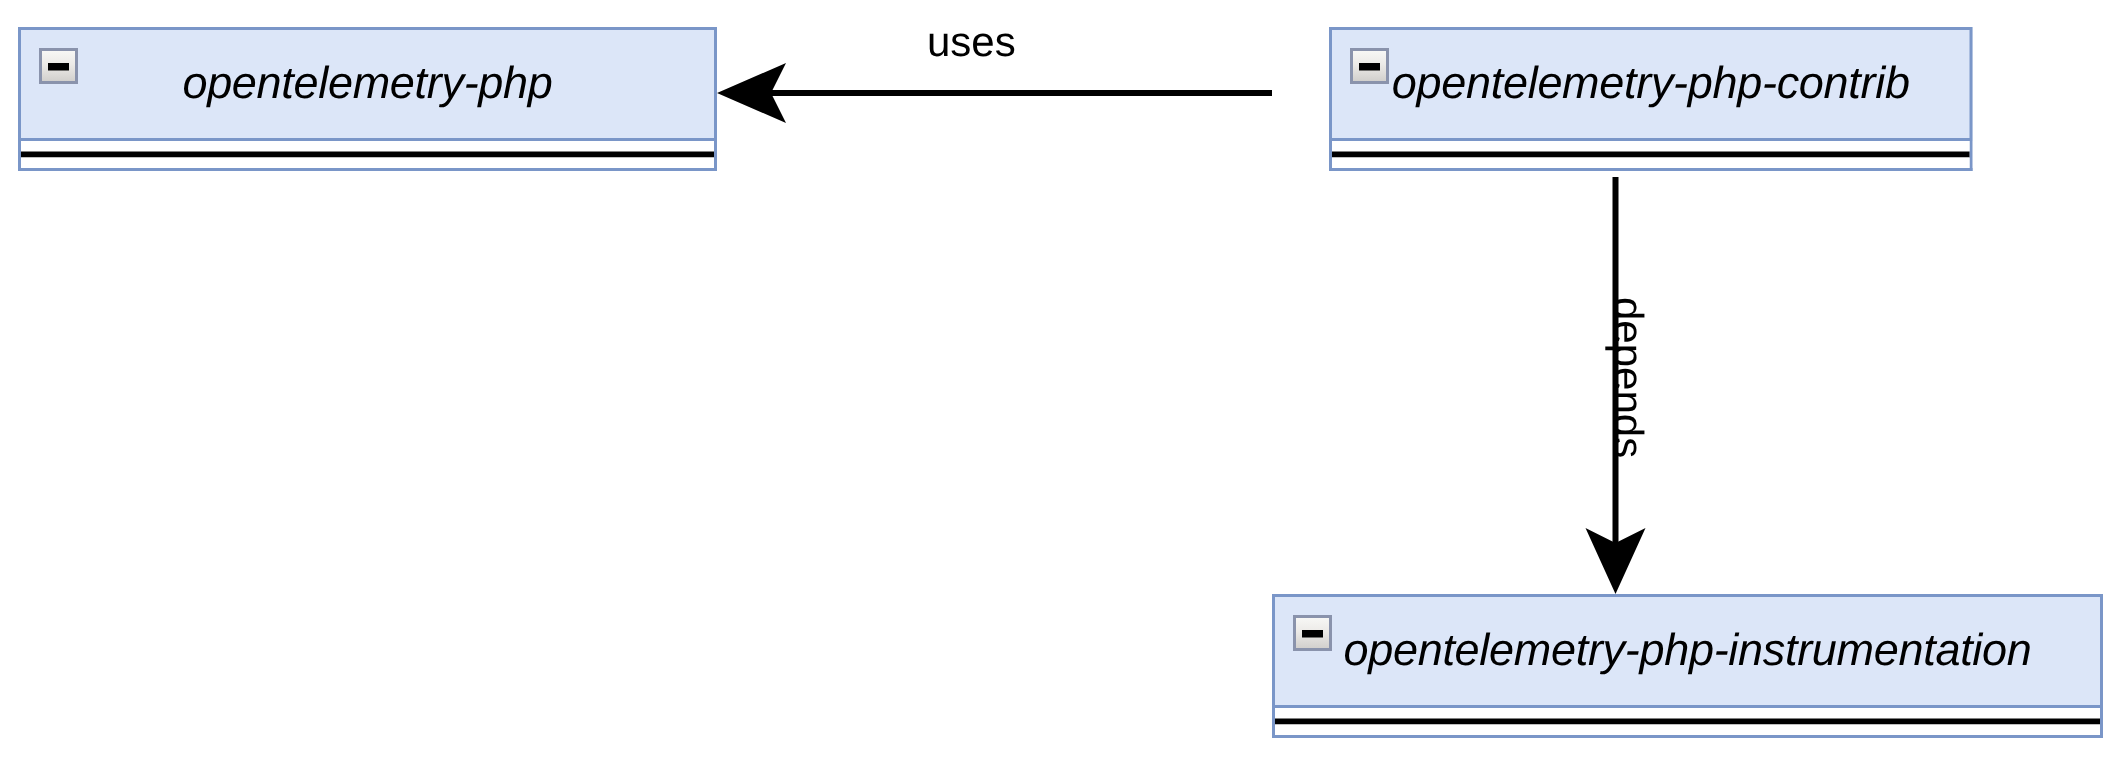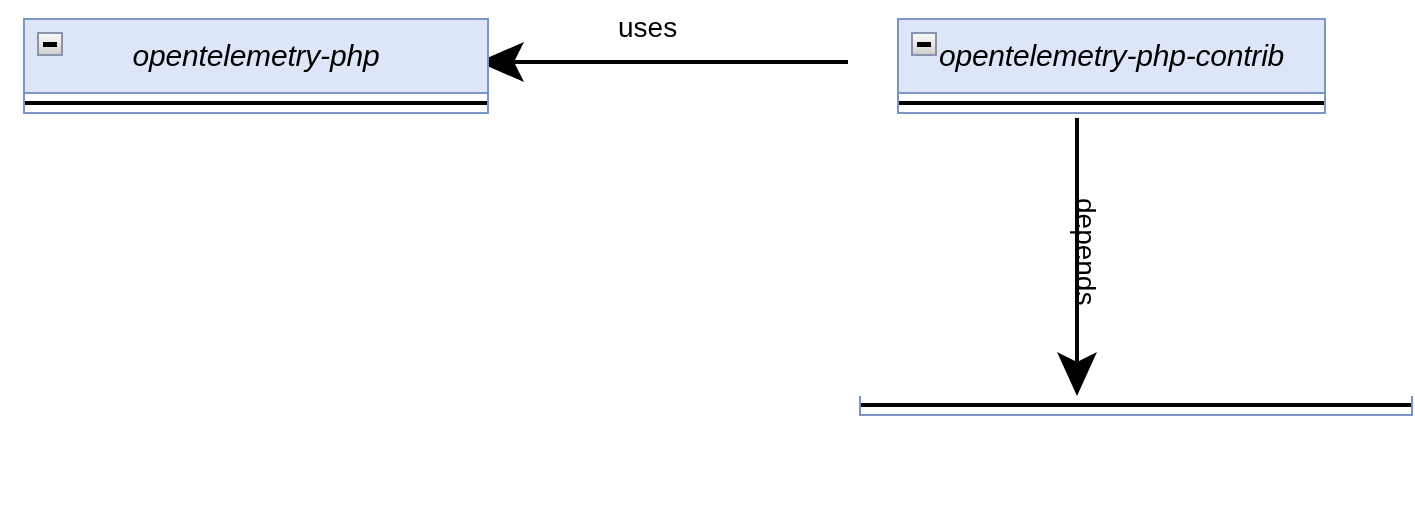"opentelemetry-php" .node { margin-left: 11px -> none }
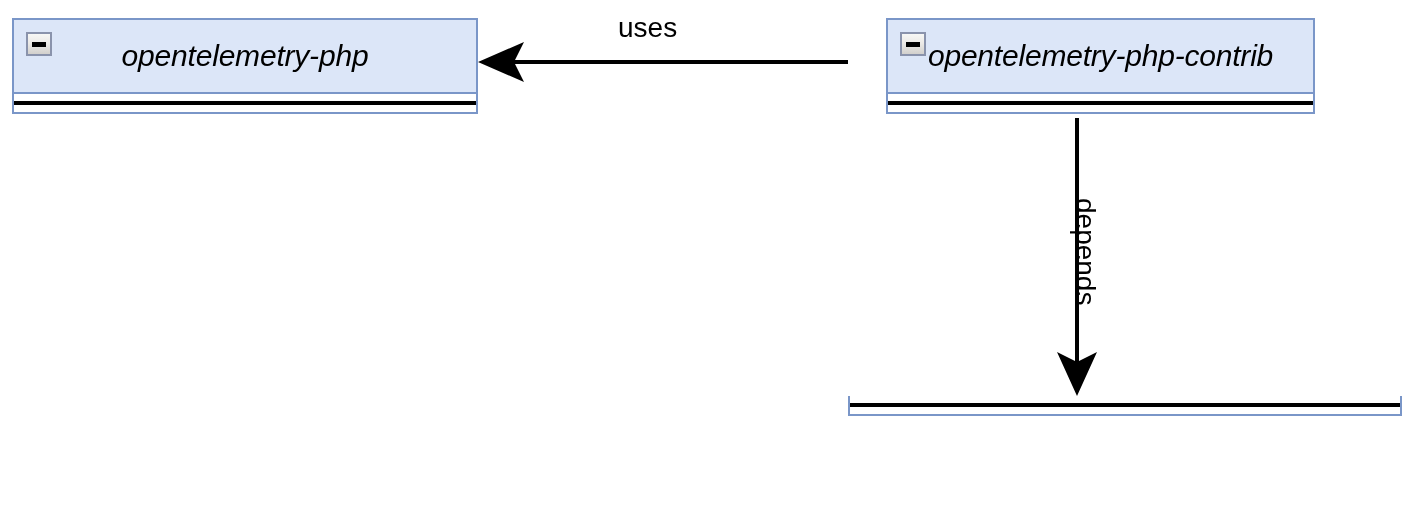"opentelemetry-php-instrumentation" div.node-header { html: none -> <div> <span> <span></span> </span> <span>opentelemetry-php-instrumentation</span> </div> }
